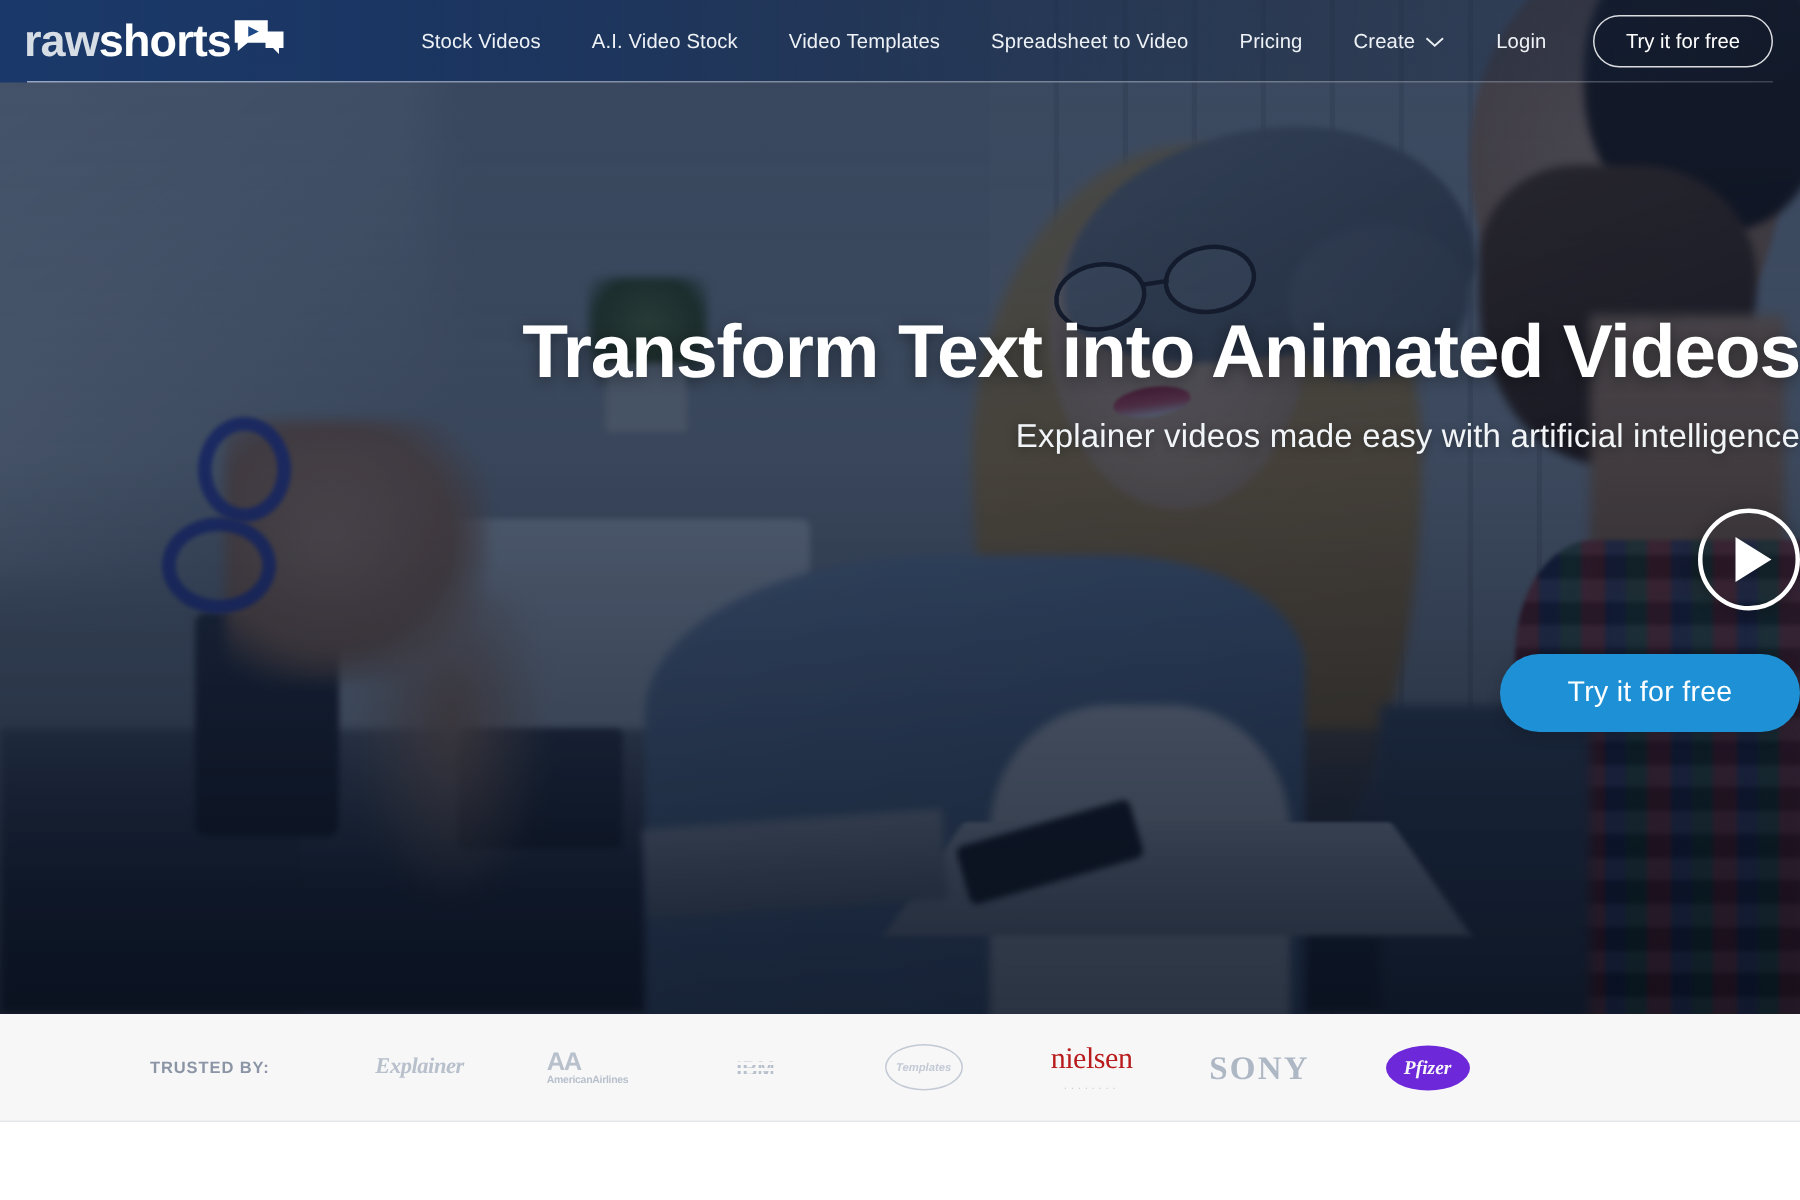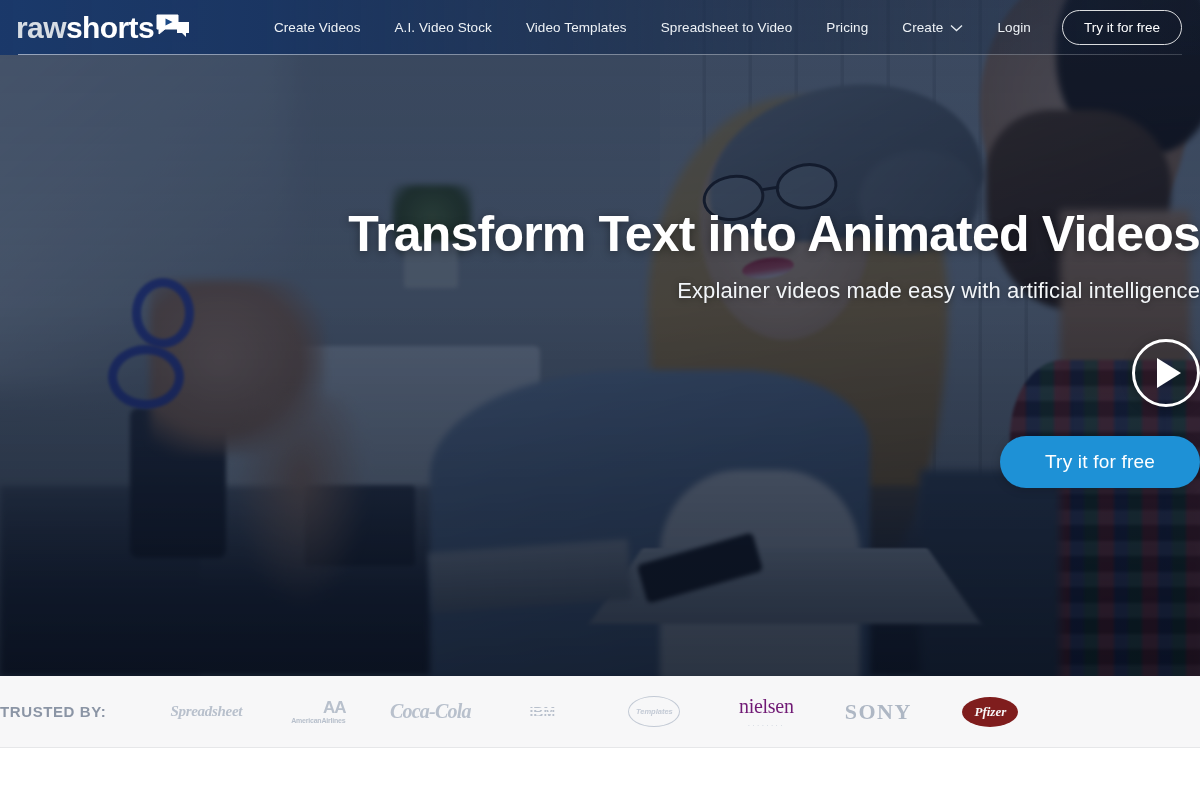"Create Videos" div.nav-item { text: Create -> Stock }
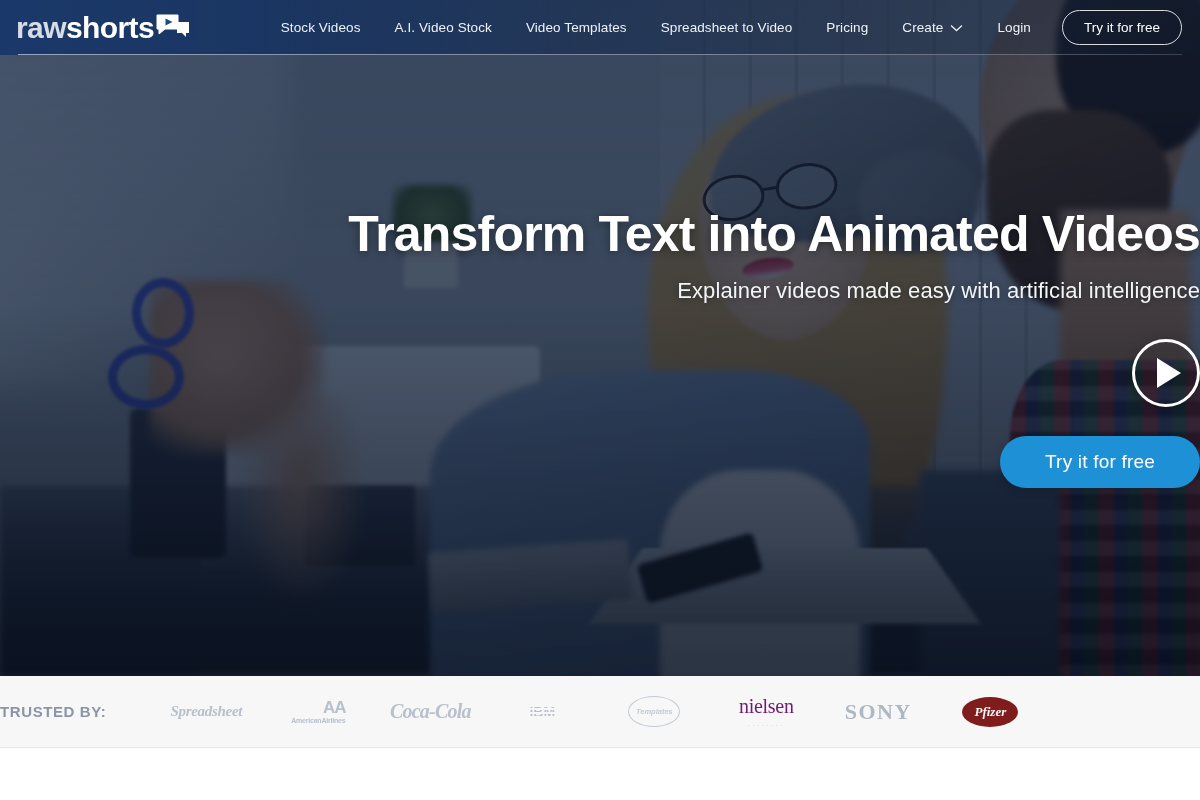"TRUSTED BY:" .trusted-label { font-size: 15px -> 11px; margin-left: none -> 100px }
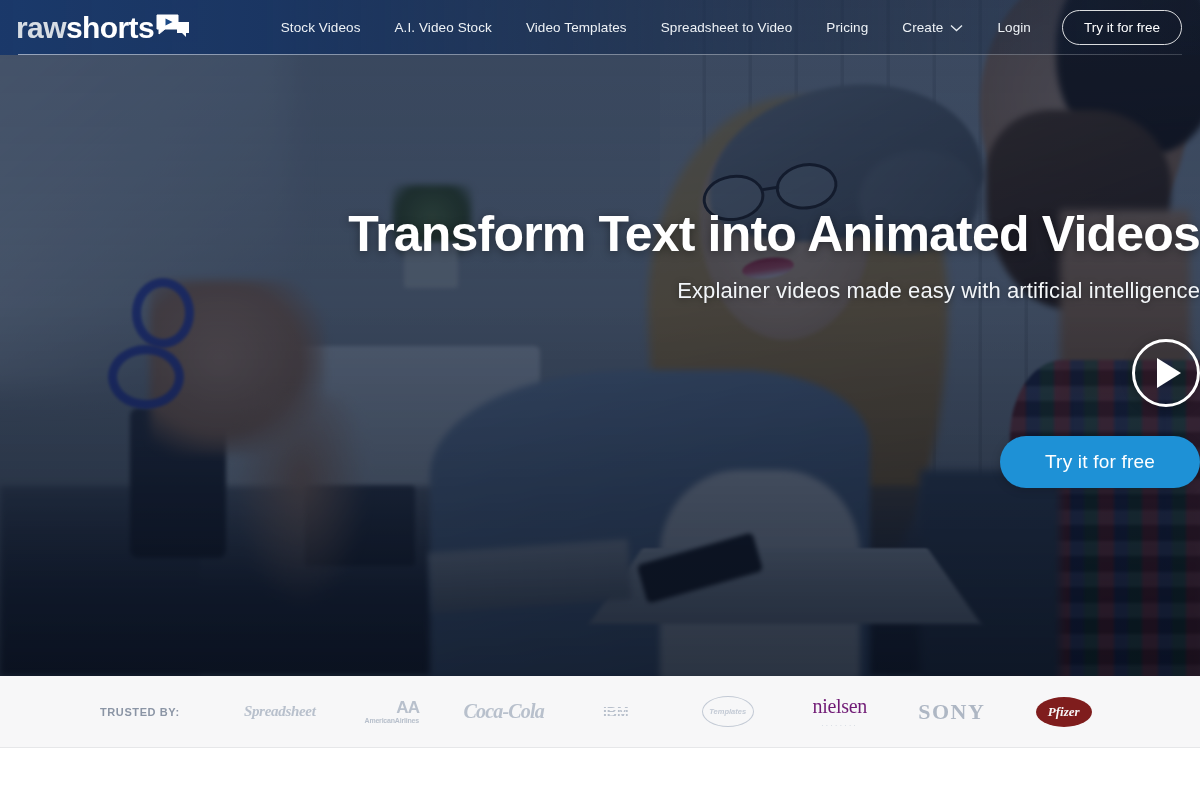"Spreadsheet" span.b-capitalone { text: Spreadsheet -> Explainer }
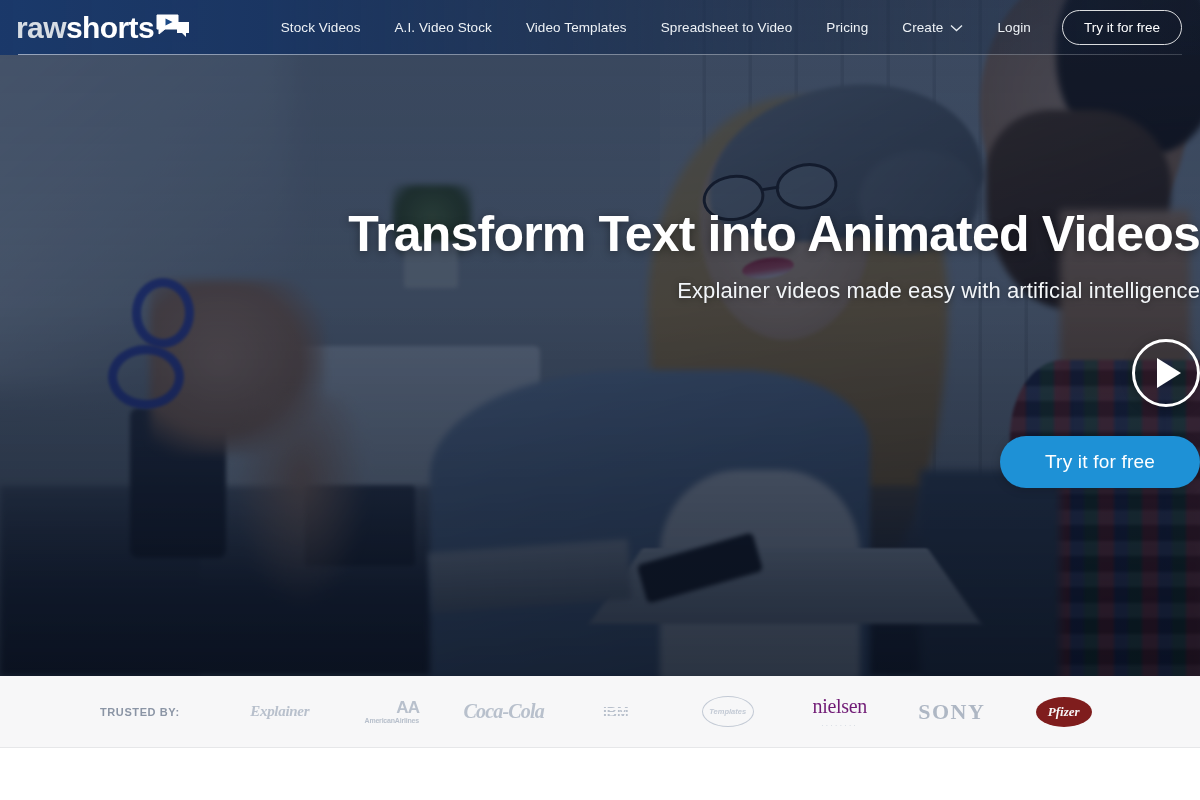"AA" .b-aa { text-align: right -> left }
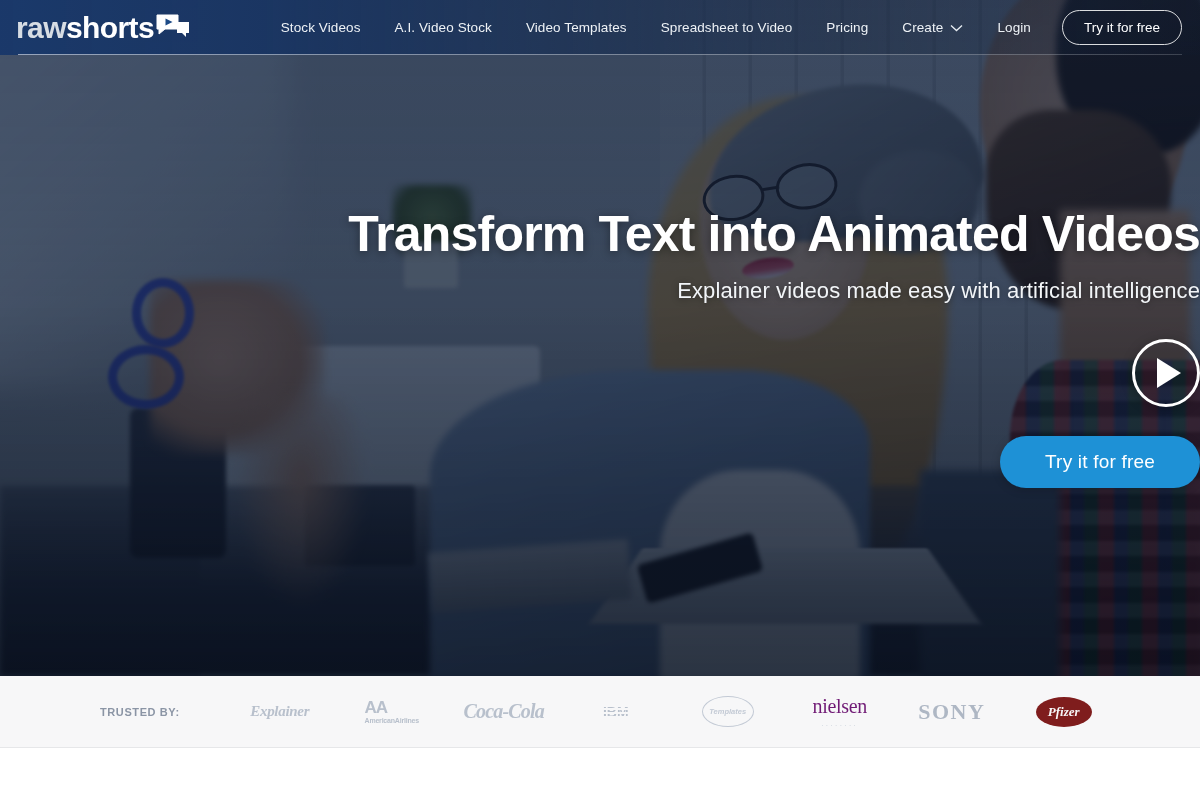"Coca-Cola" div.brand { html: <div> <span>Coca-Cola</span> </div> -> none }
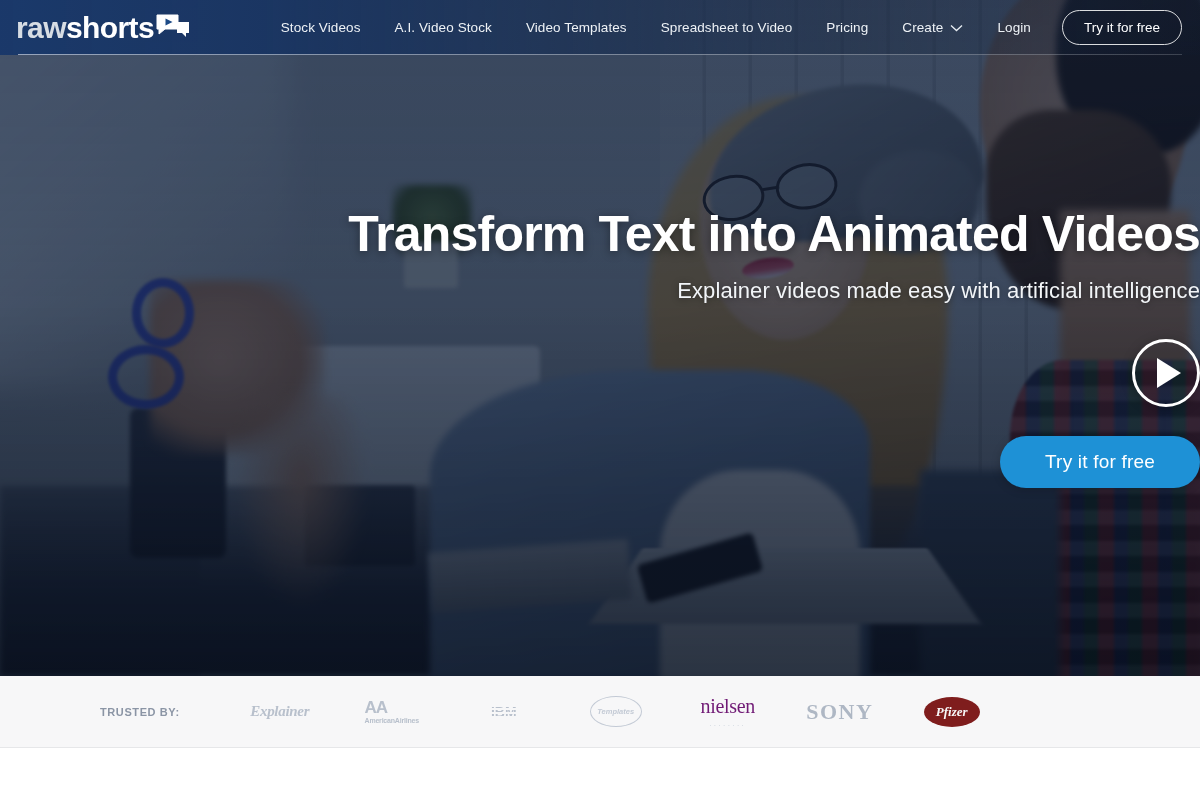"nielsen" .b-nielsen-word { color: #701a75 -> #b91c1c }
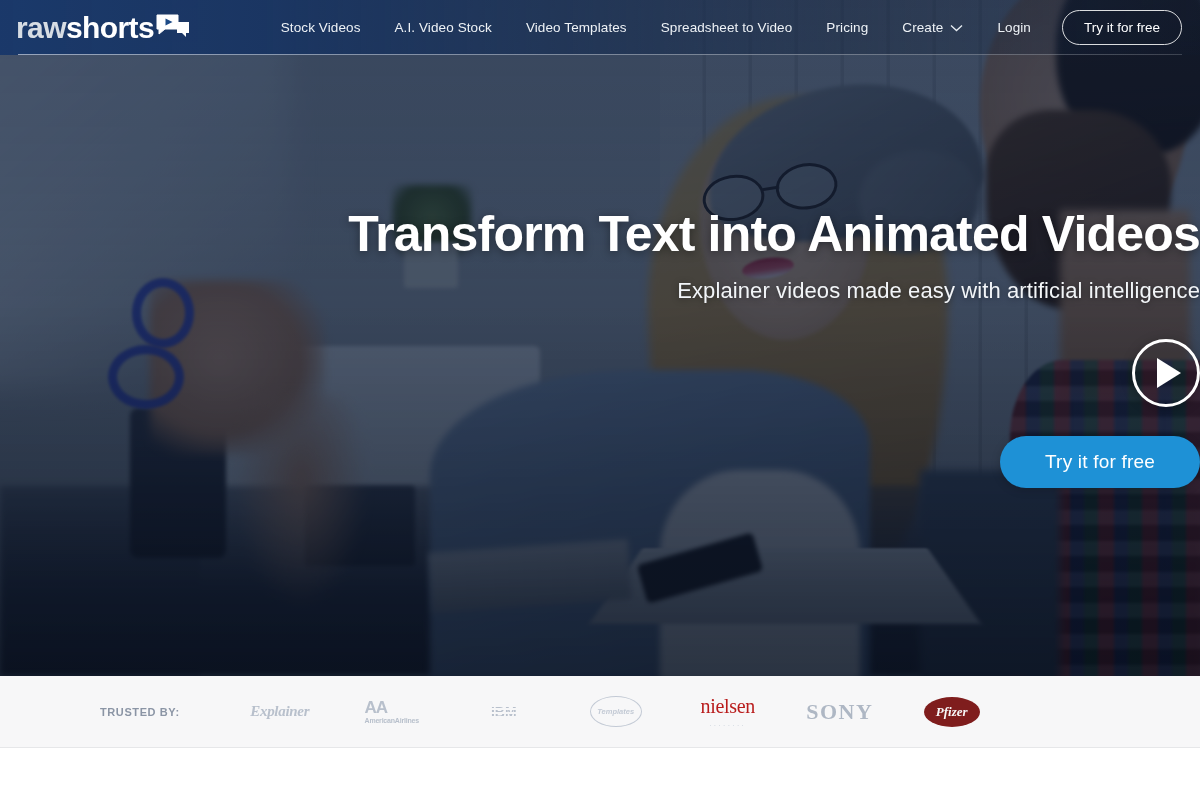"Pfizer" .b-pfizer { background: #7f1d1d -> #6d28d9 }
